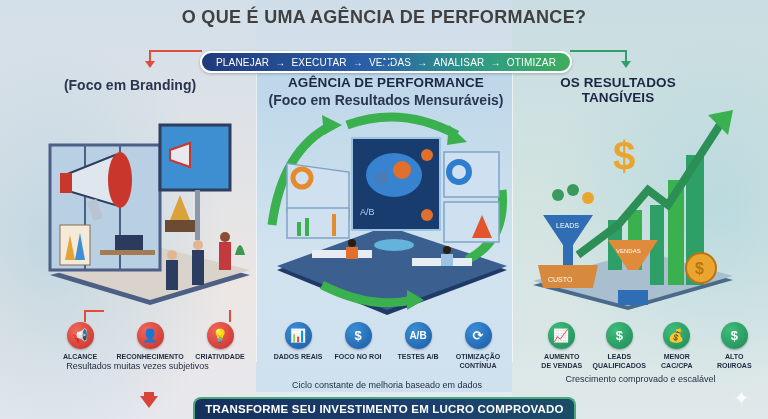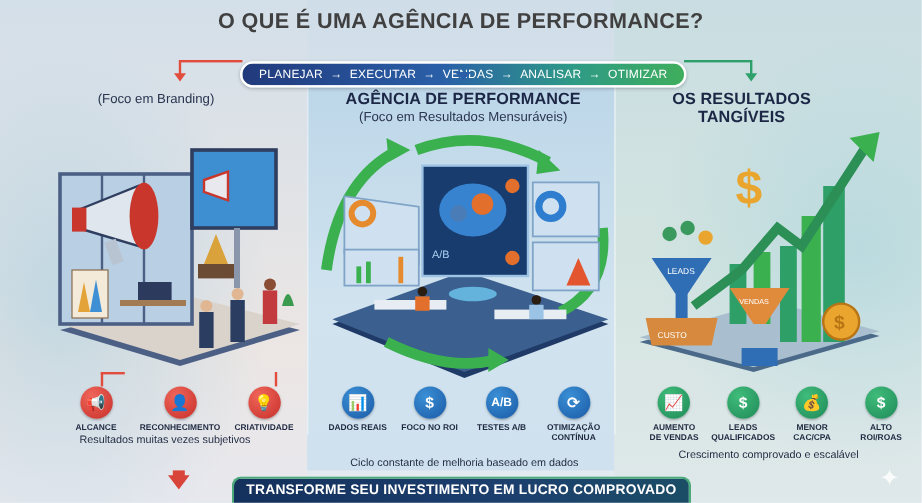"(Foco em Branding)" .col-head .sub { font-size: 11px -> 14px; font-weight: 400 -> 700 }
